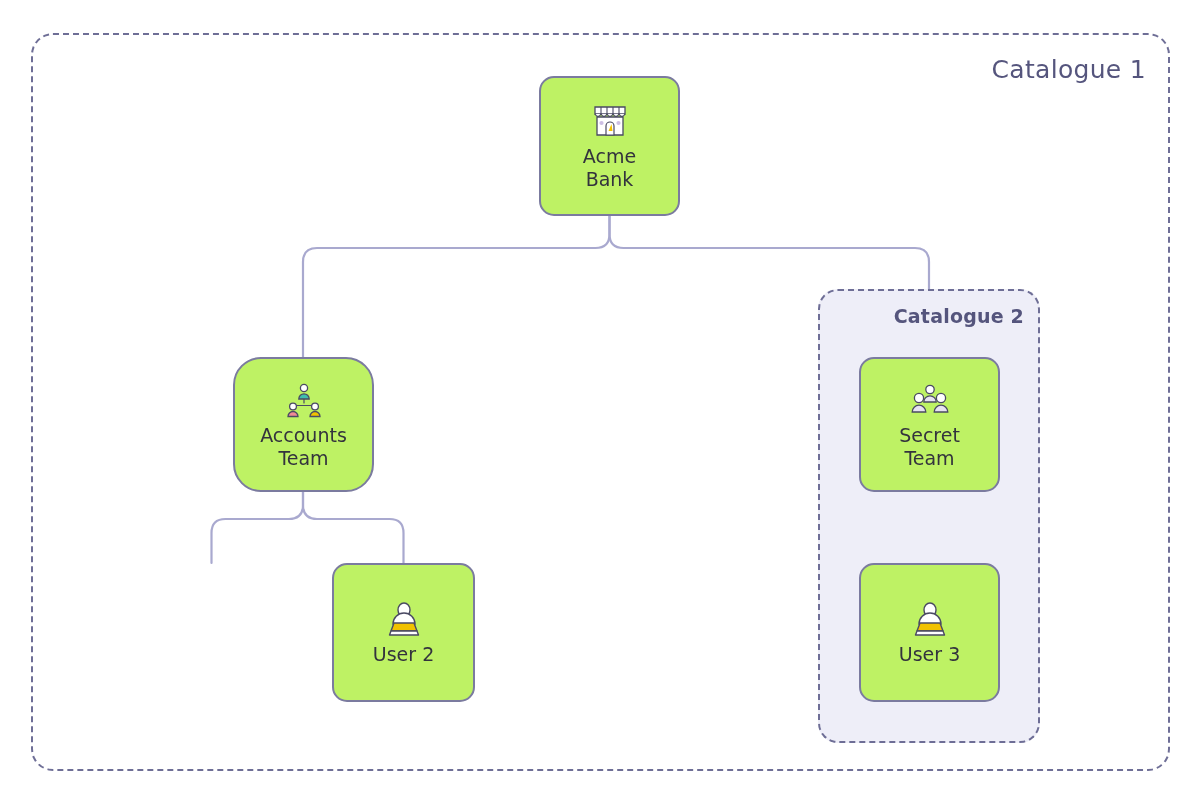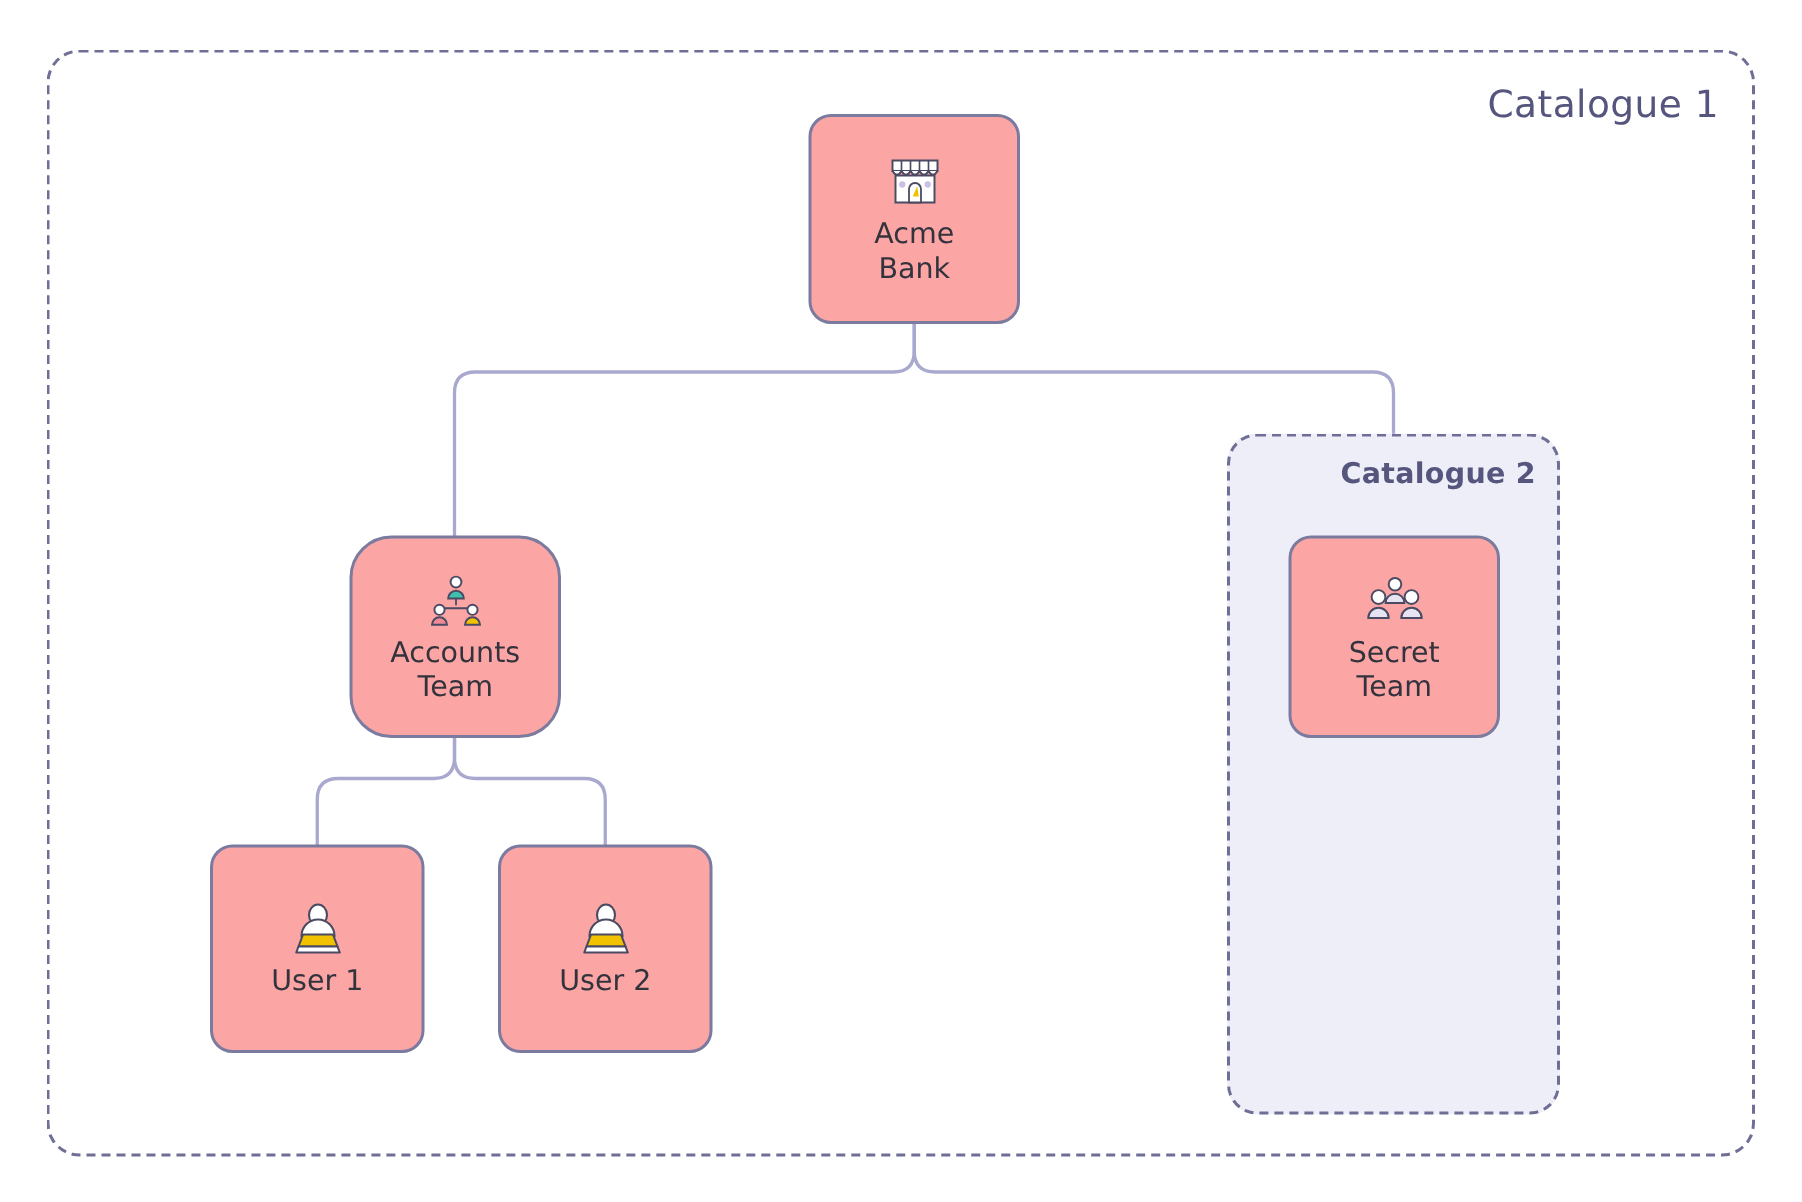"Acme" .node { background: #fca5a5 -> #bef264 }
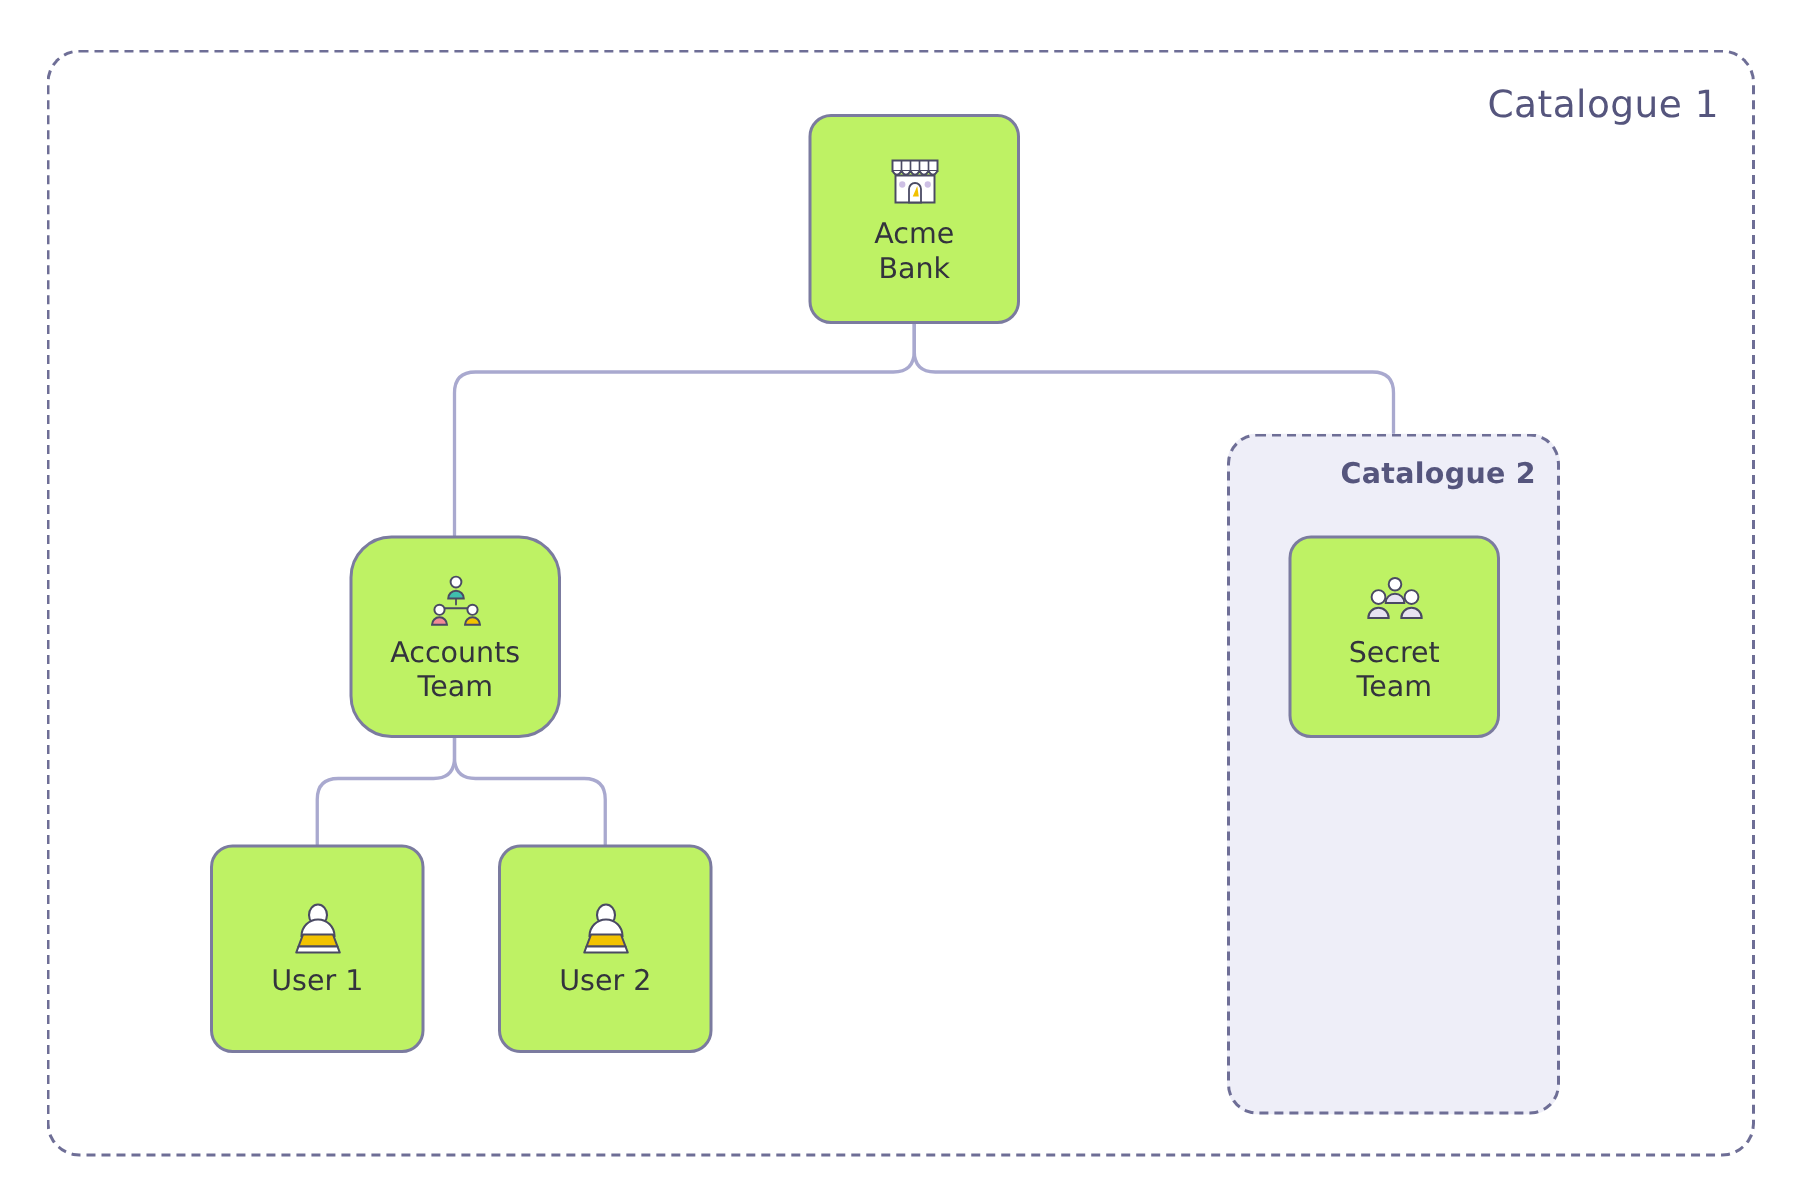"User 1" div.node { html: <div> <svg> <ellipse></ellipse> <path></path> <path></path> <path></path> </svg> <div>User 1</div> </div> -> none }
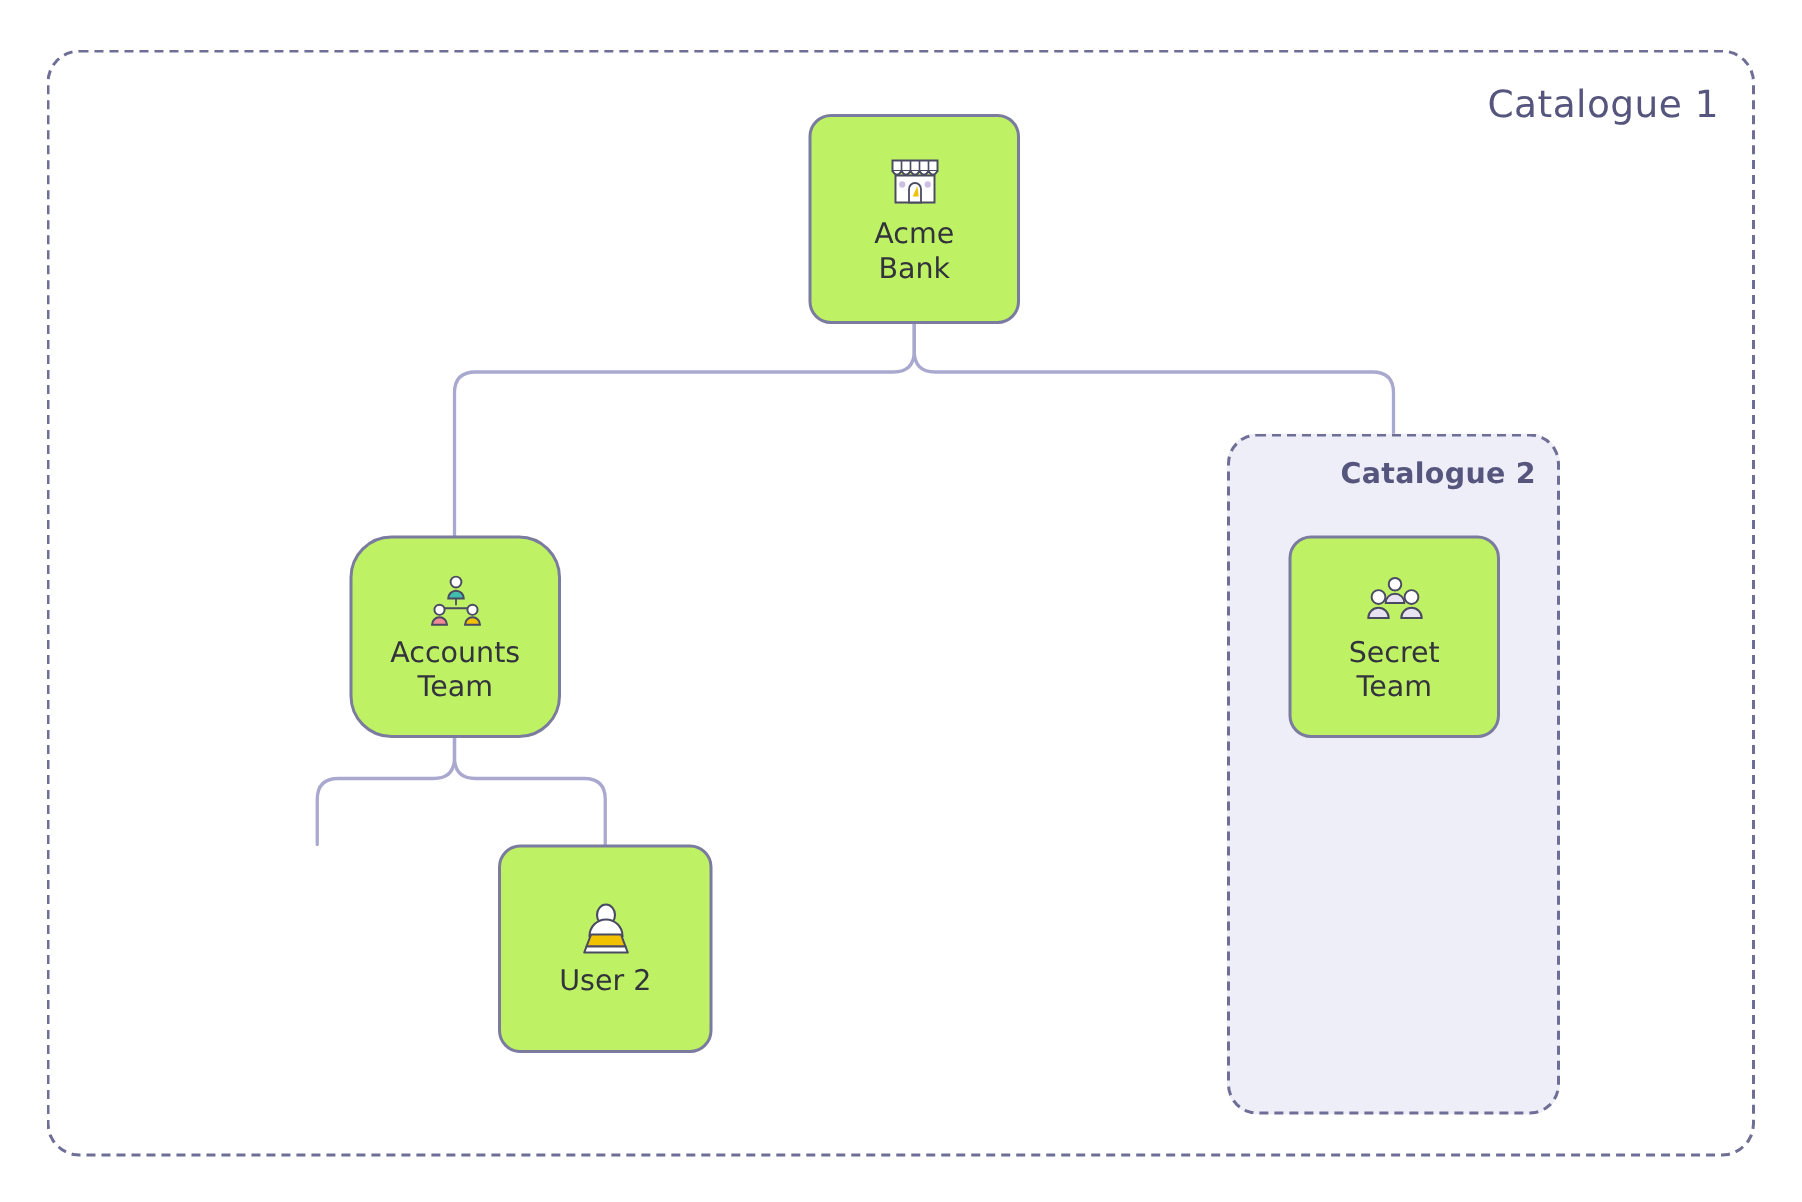"User 3" div.node { html: none -> <div> <svg> <ellipse></ellipse> <path></path> <path></path> <path></path> </svg> <div>User 3</div> </div> }
